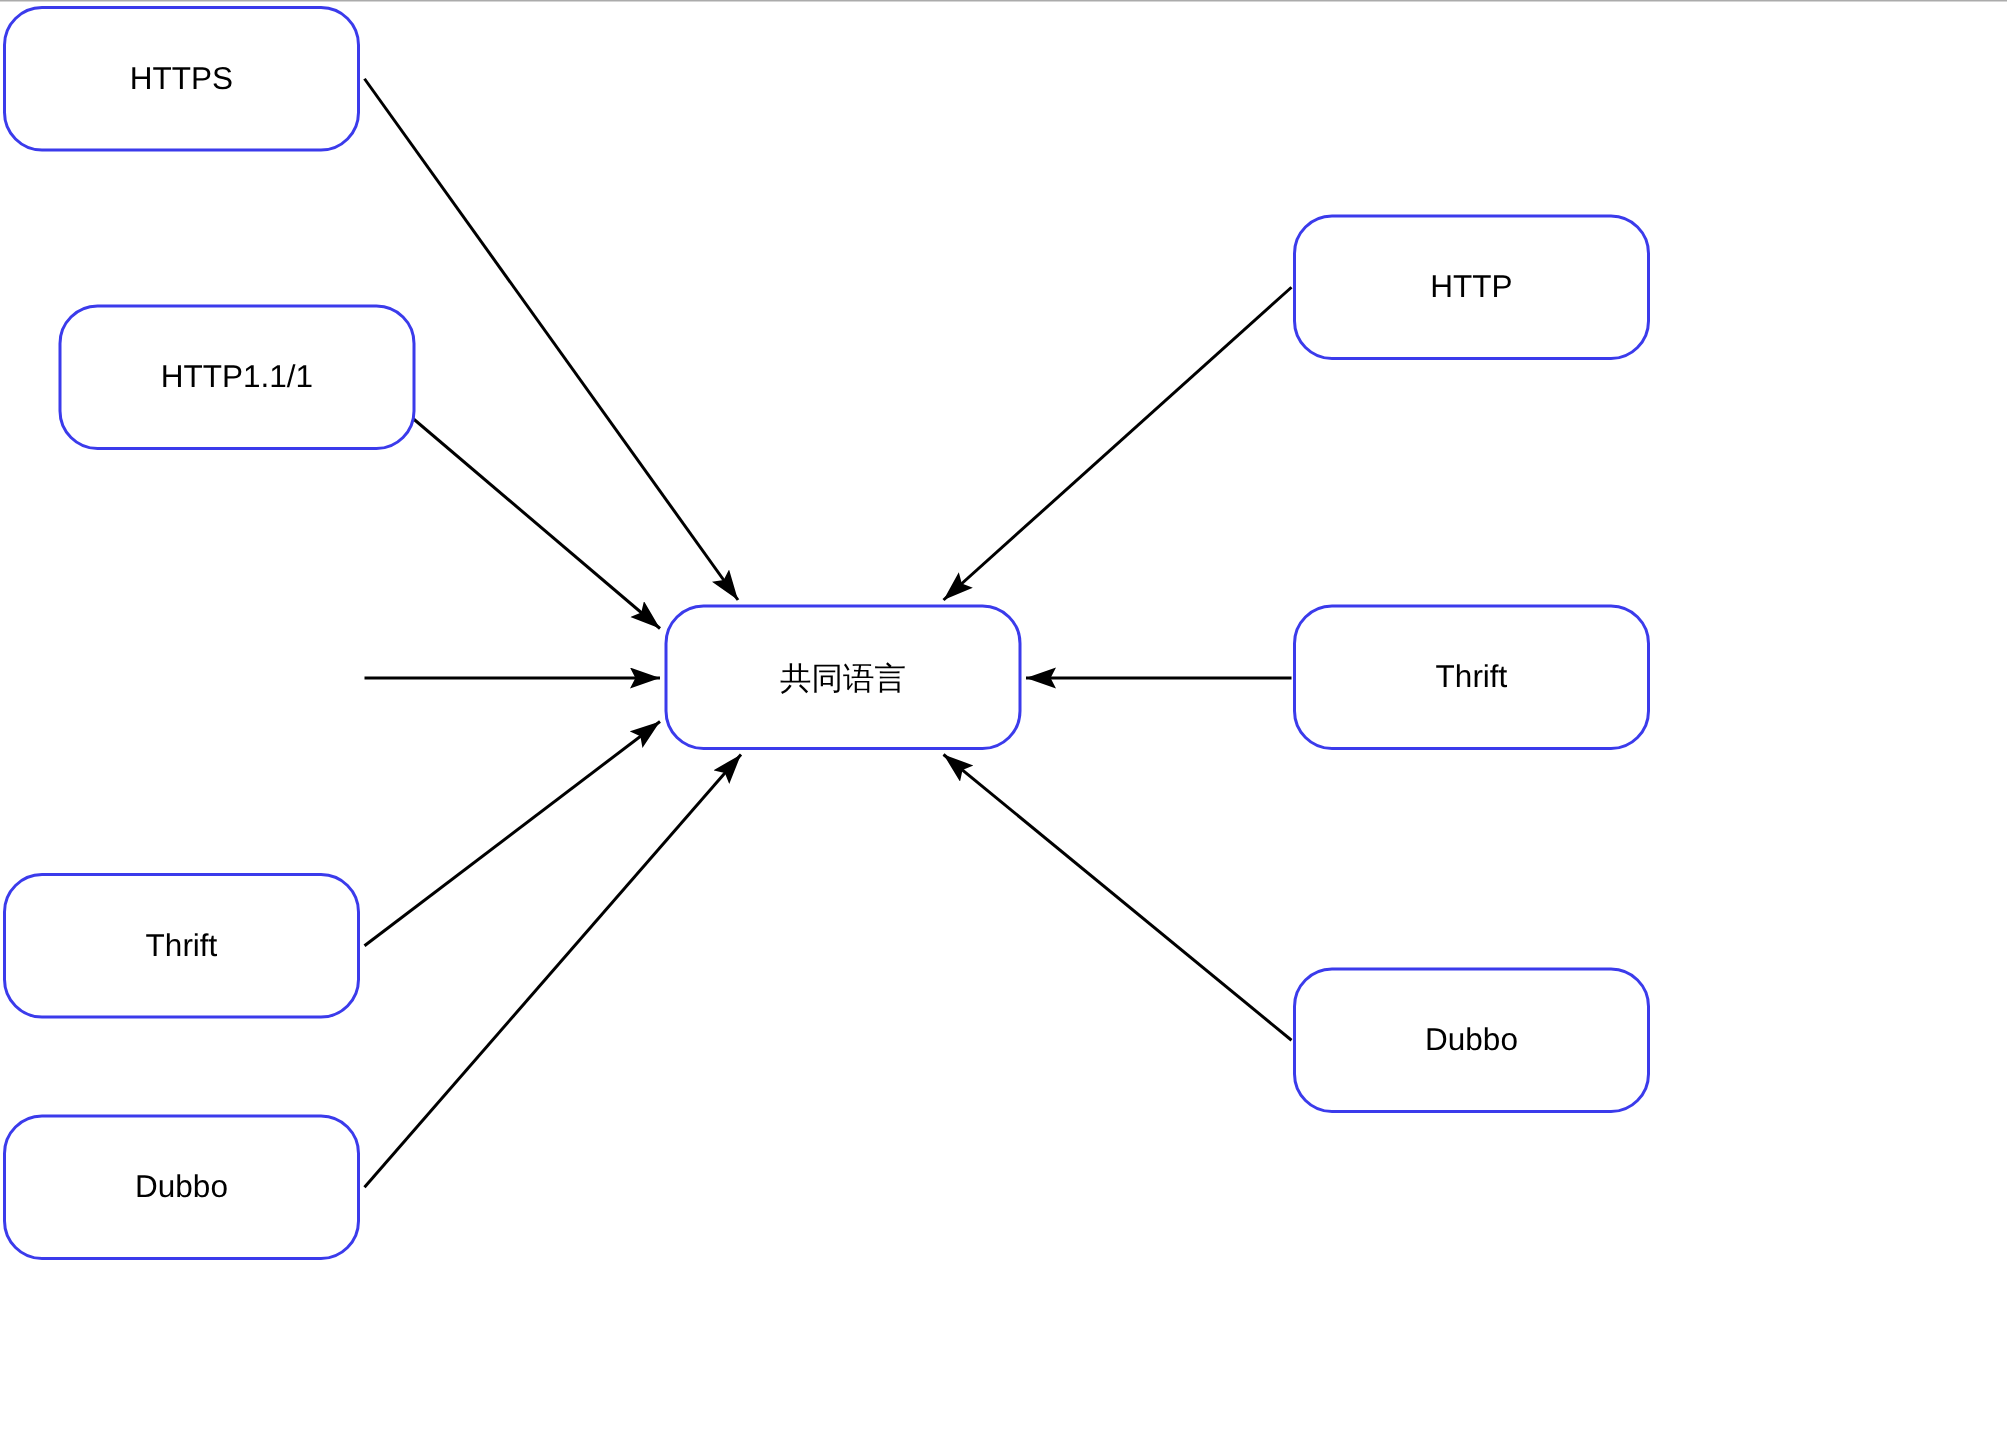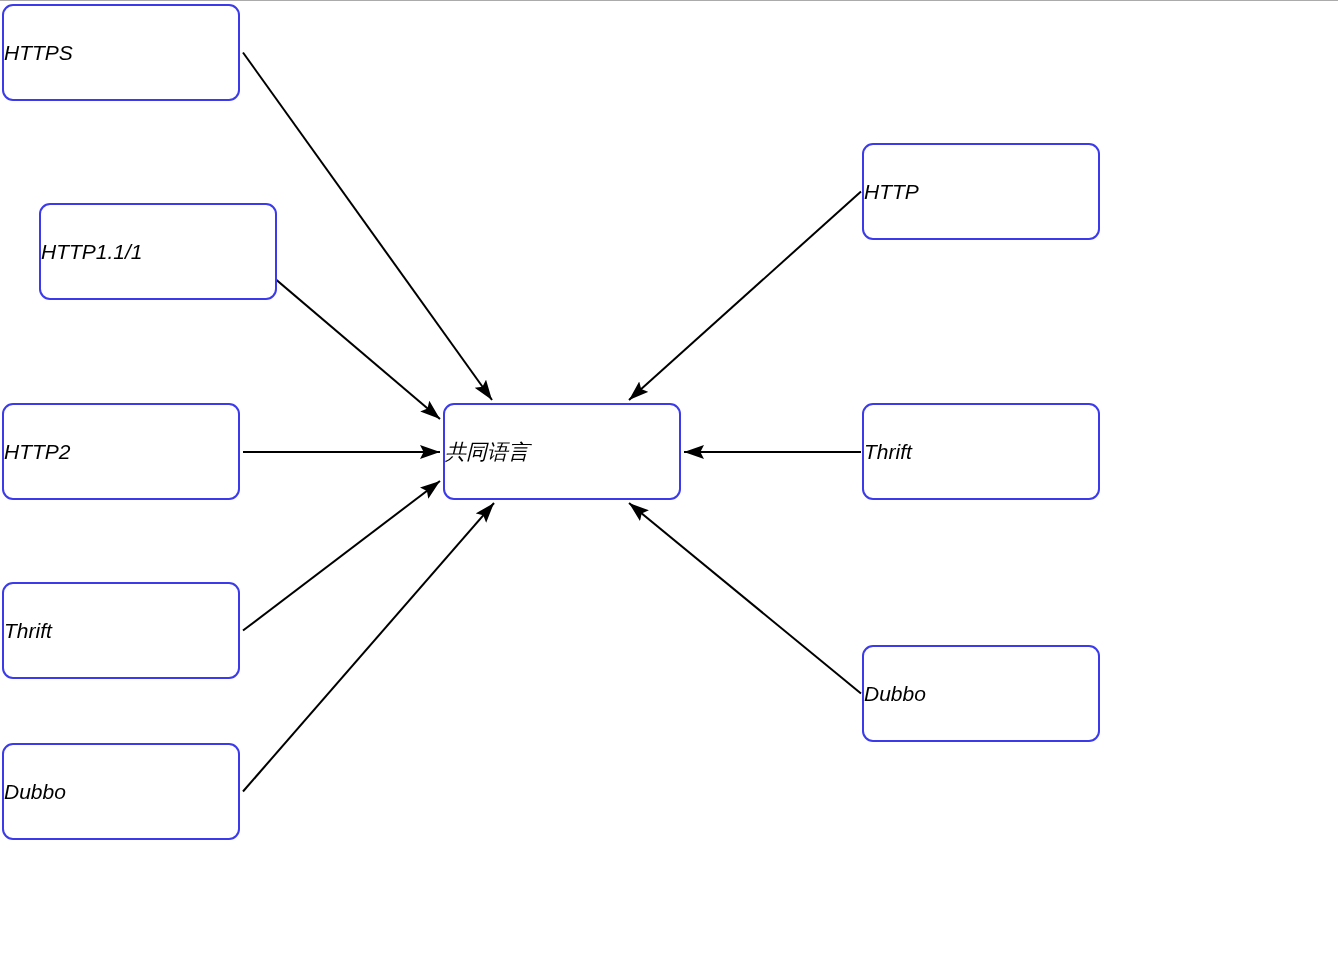"HTTPS" .node { border-radius: 11px -> 26px; font-style: italic -> none; justify-content: flex-start -> center }
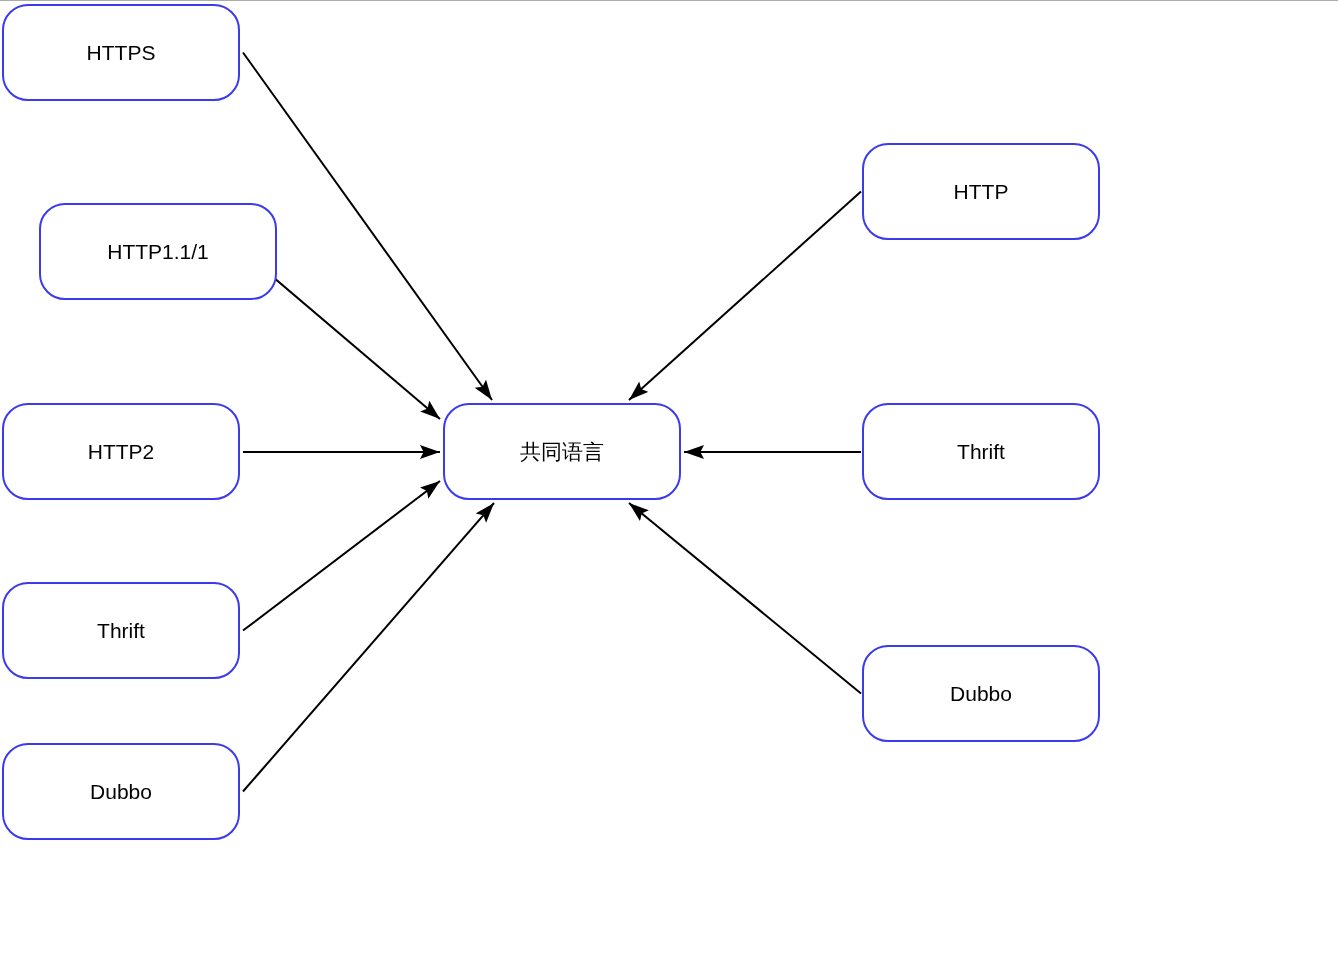"HTTP2" div.node { html: <div> <span>HTTP2</span> </div> -> none }
